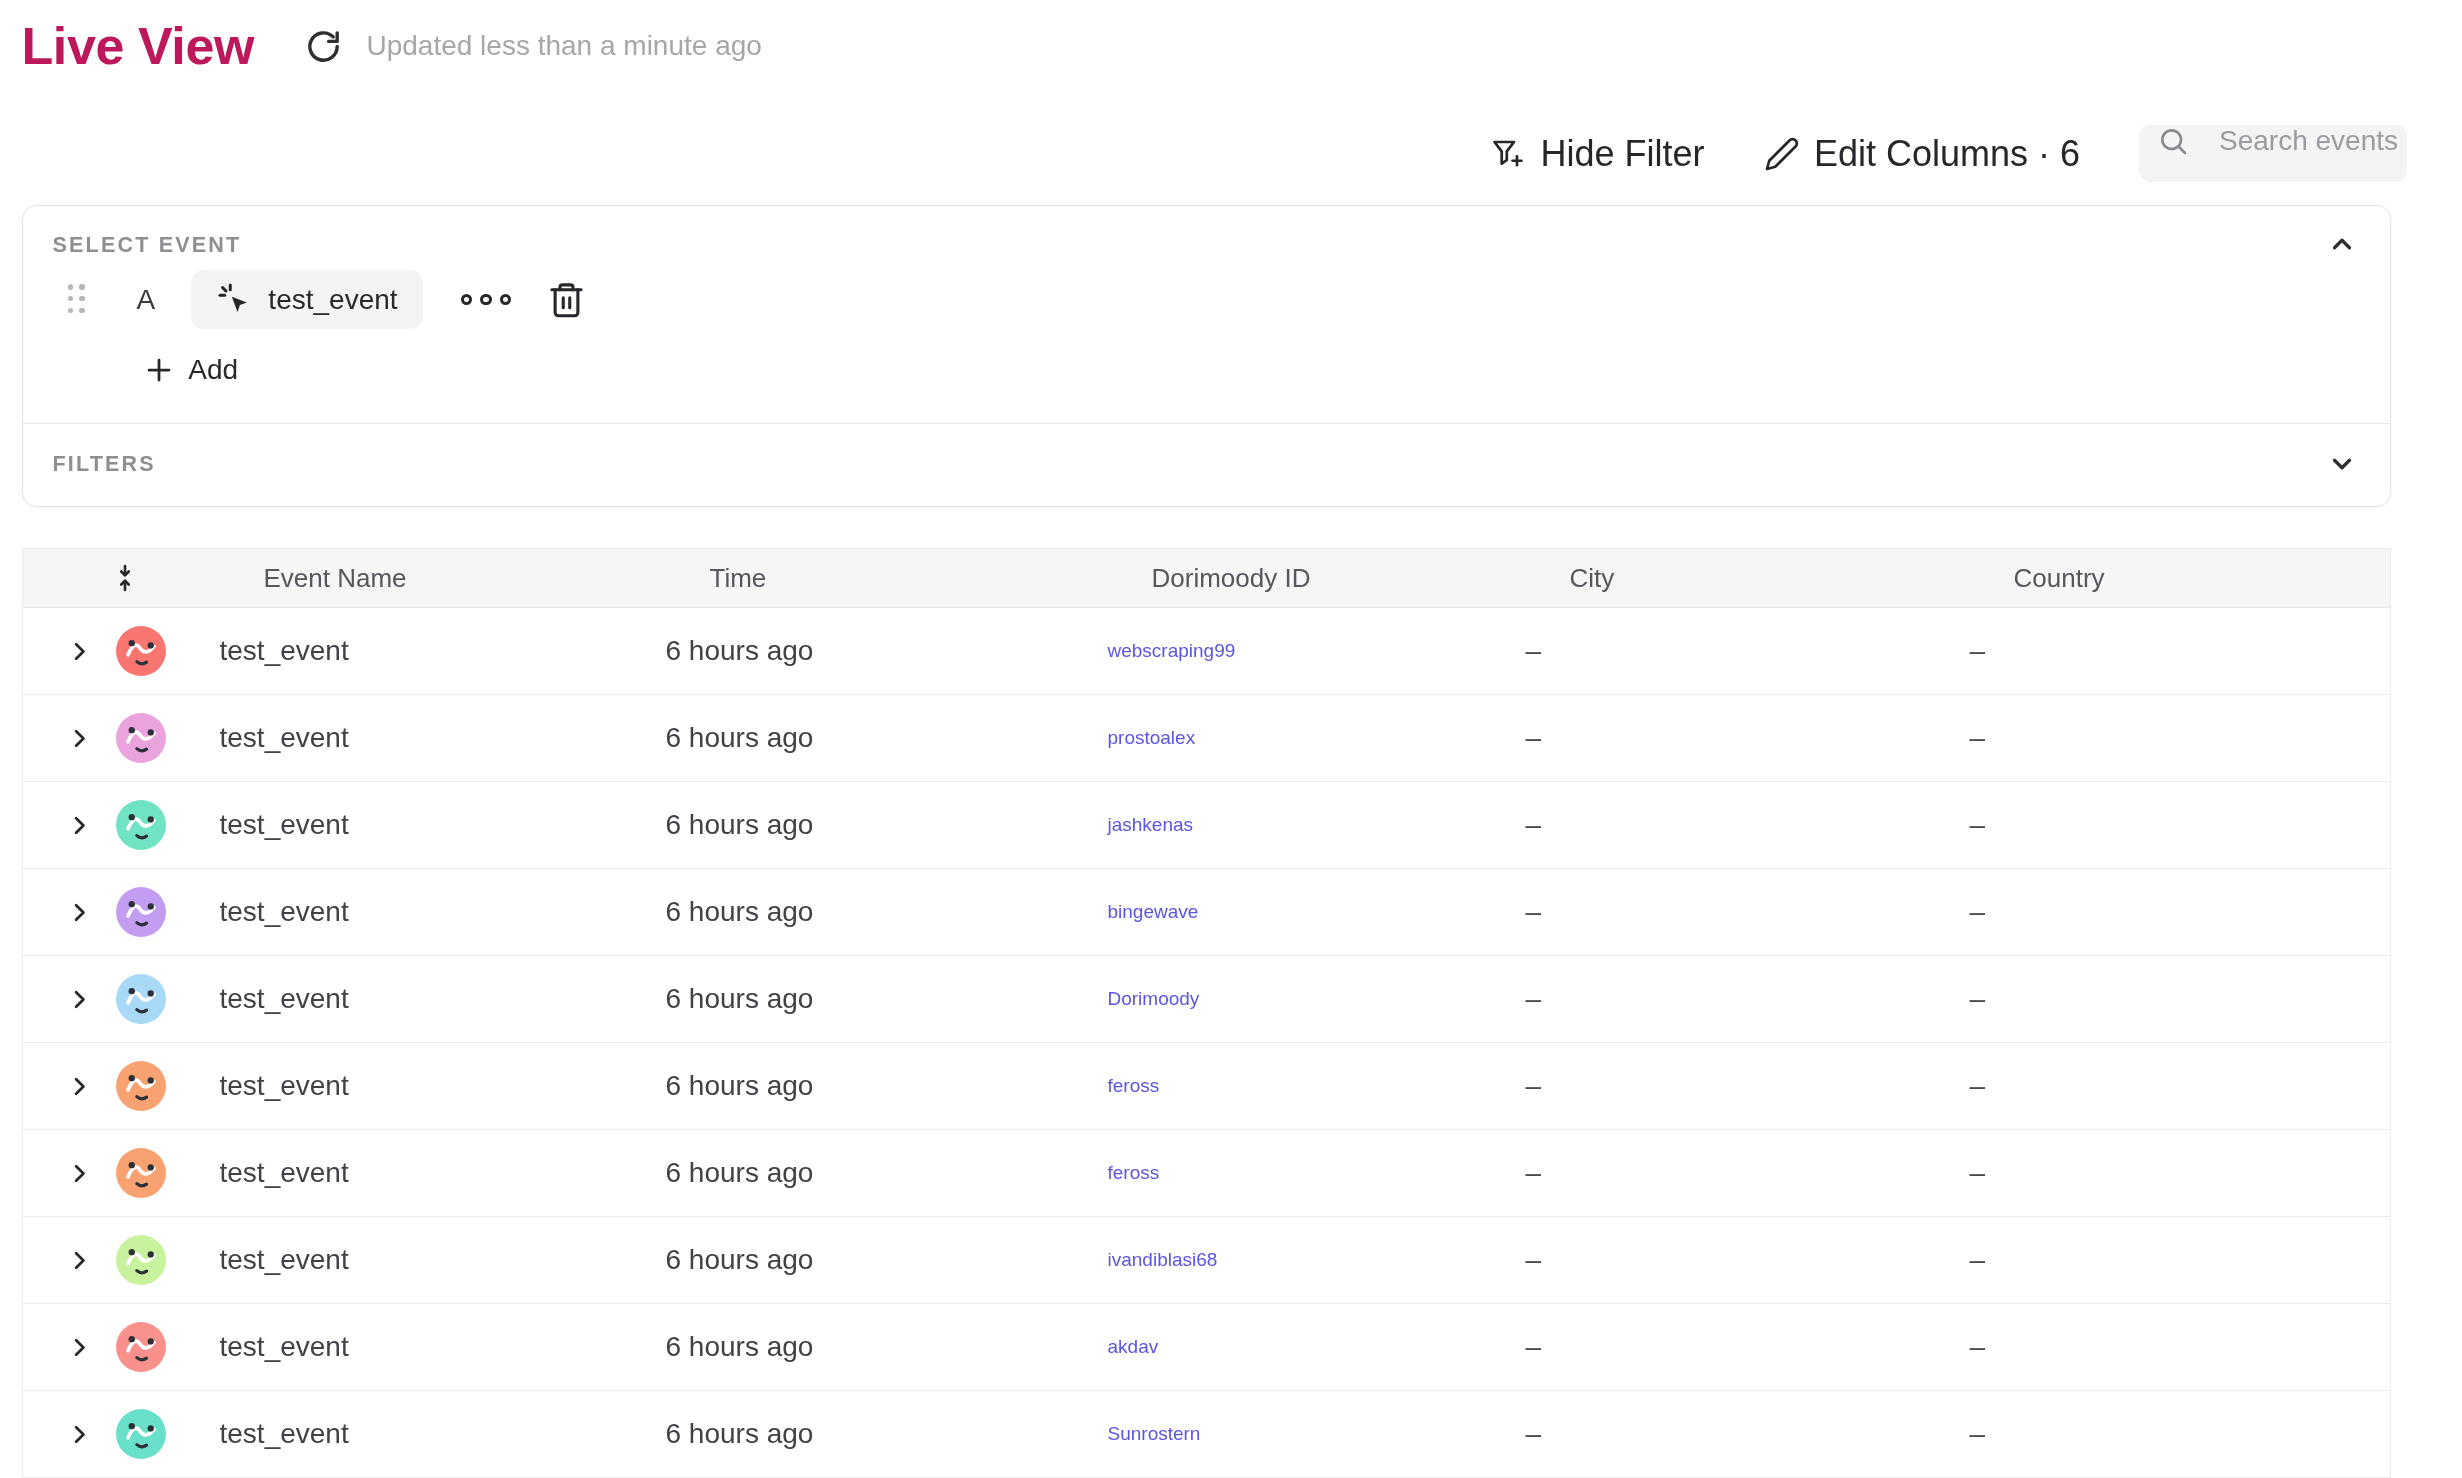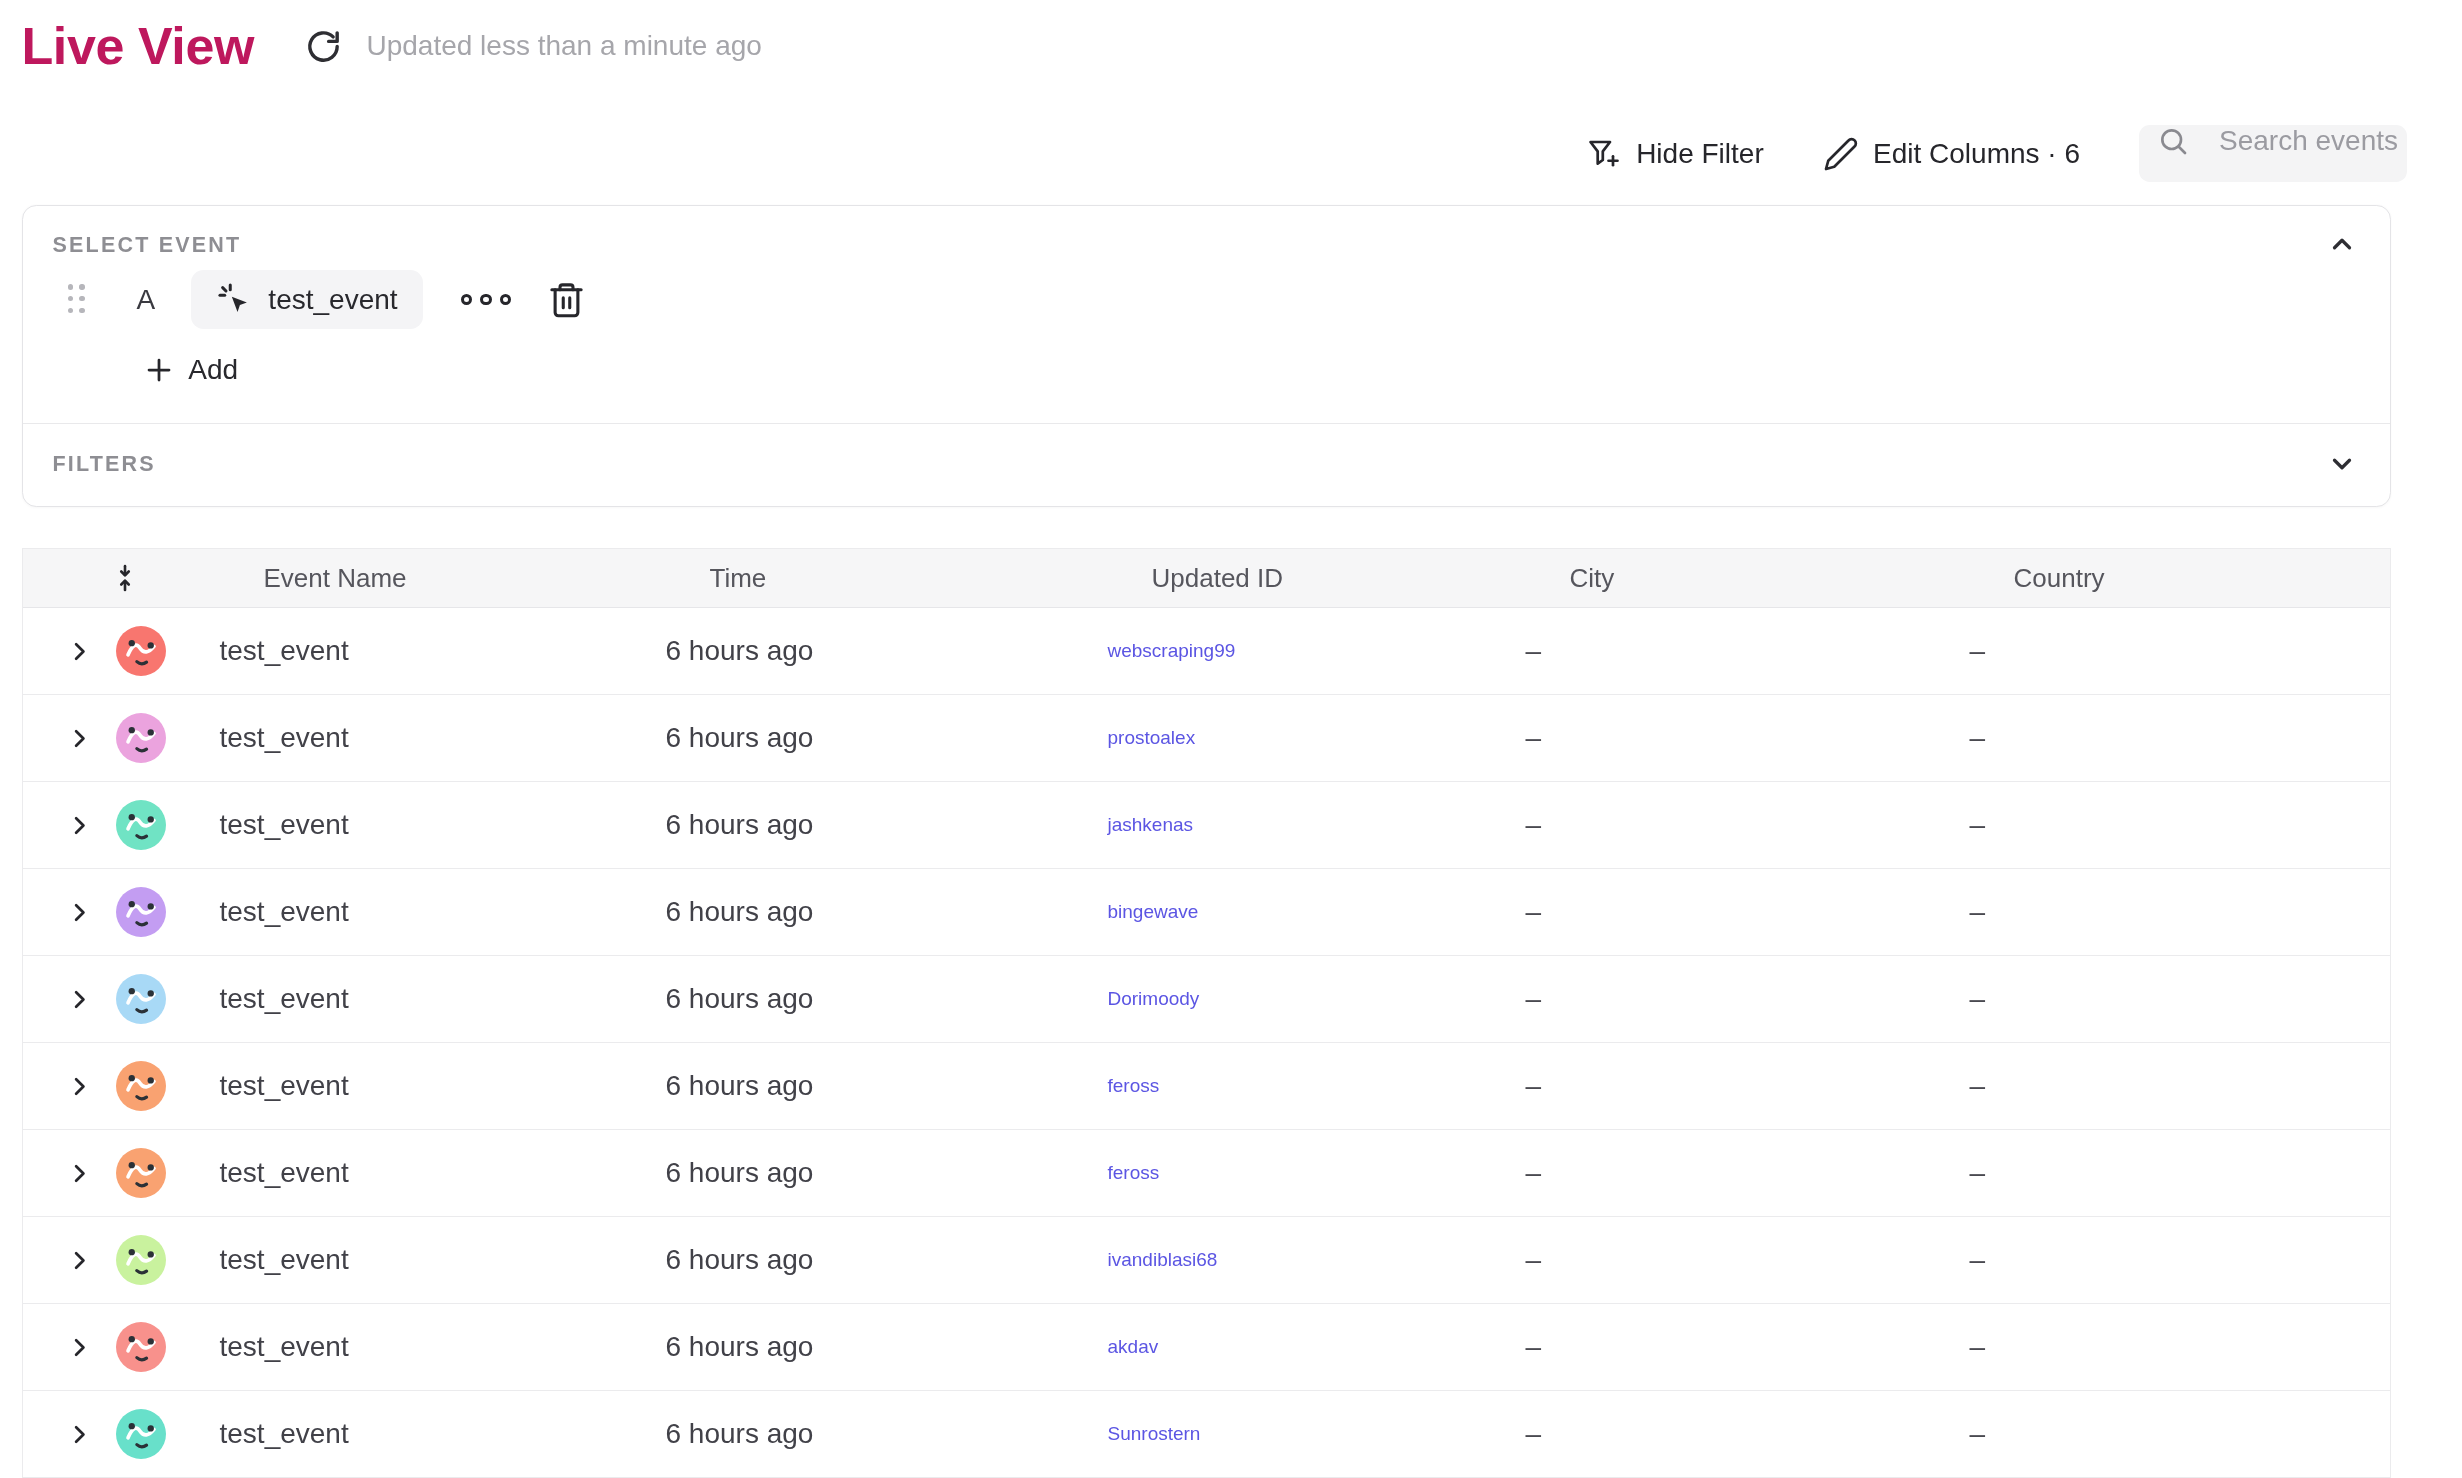"Hide Filter" .tool-btn { font-size: 28px -> 36px }
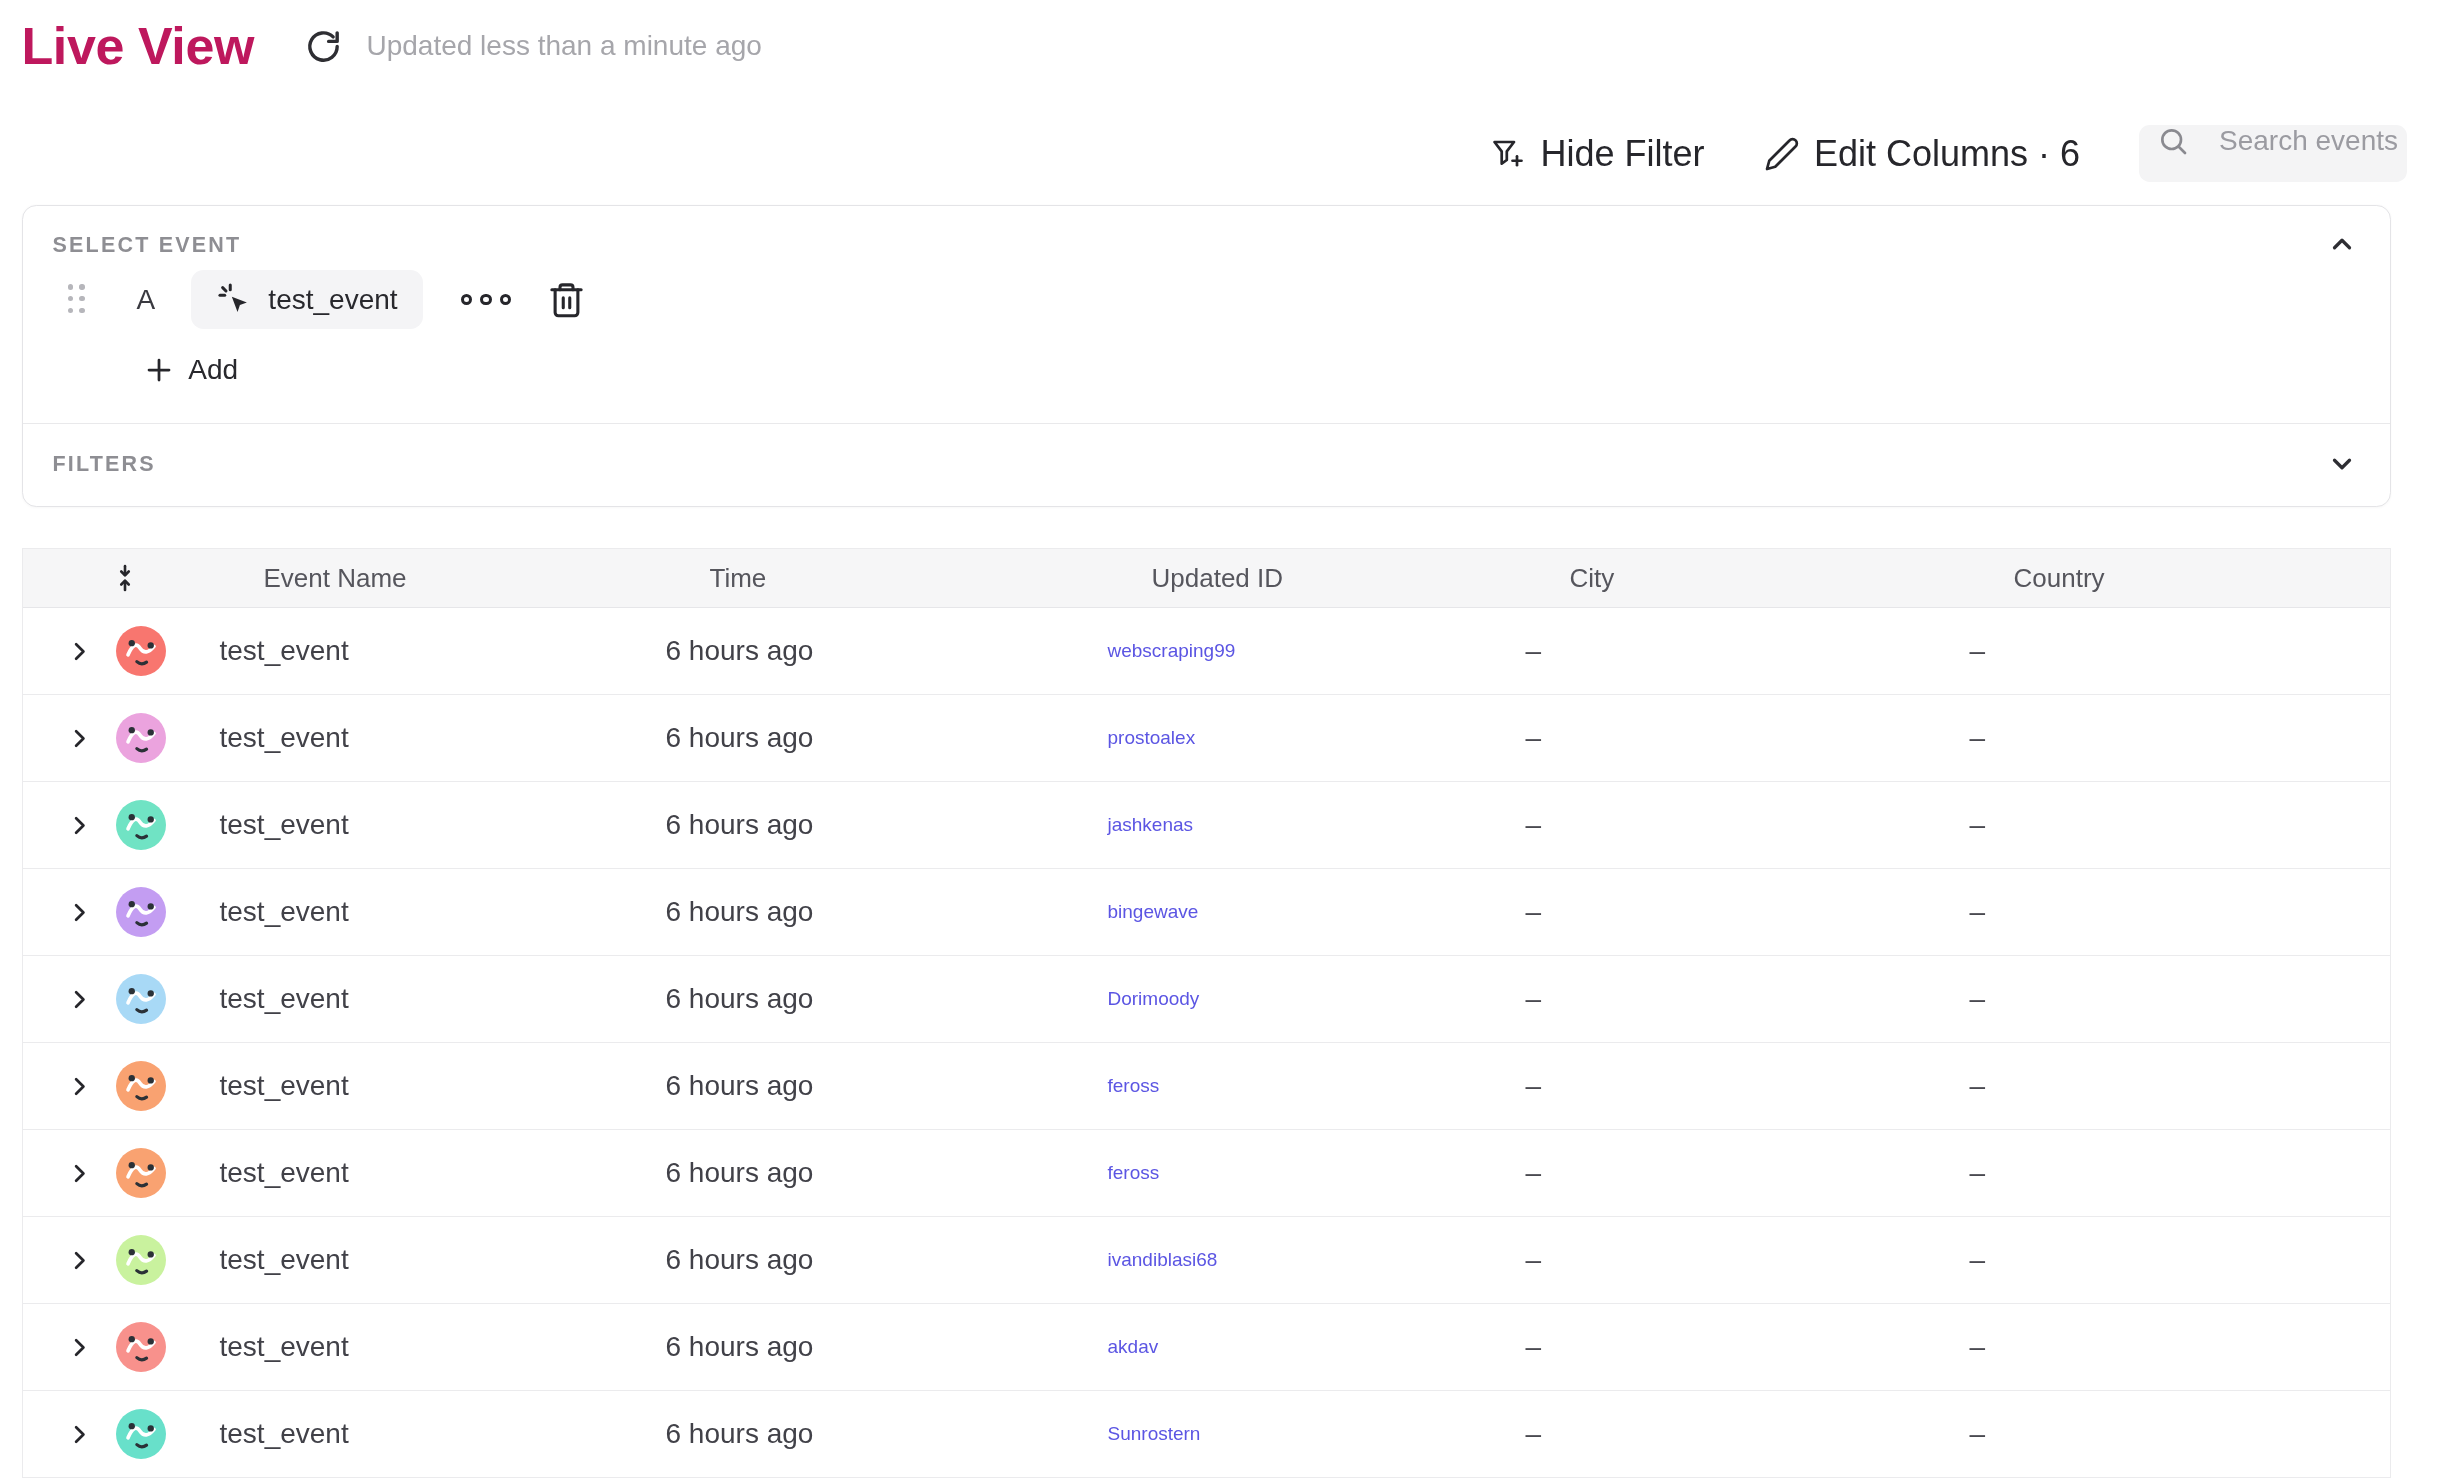"Updated ID" div.th { text: Updated -> Dorimoody }
